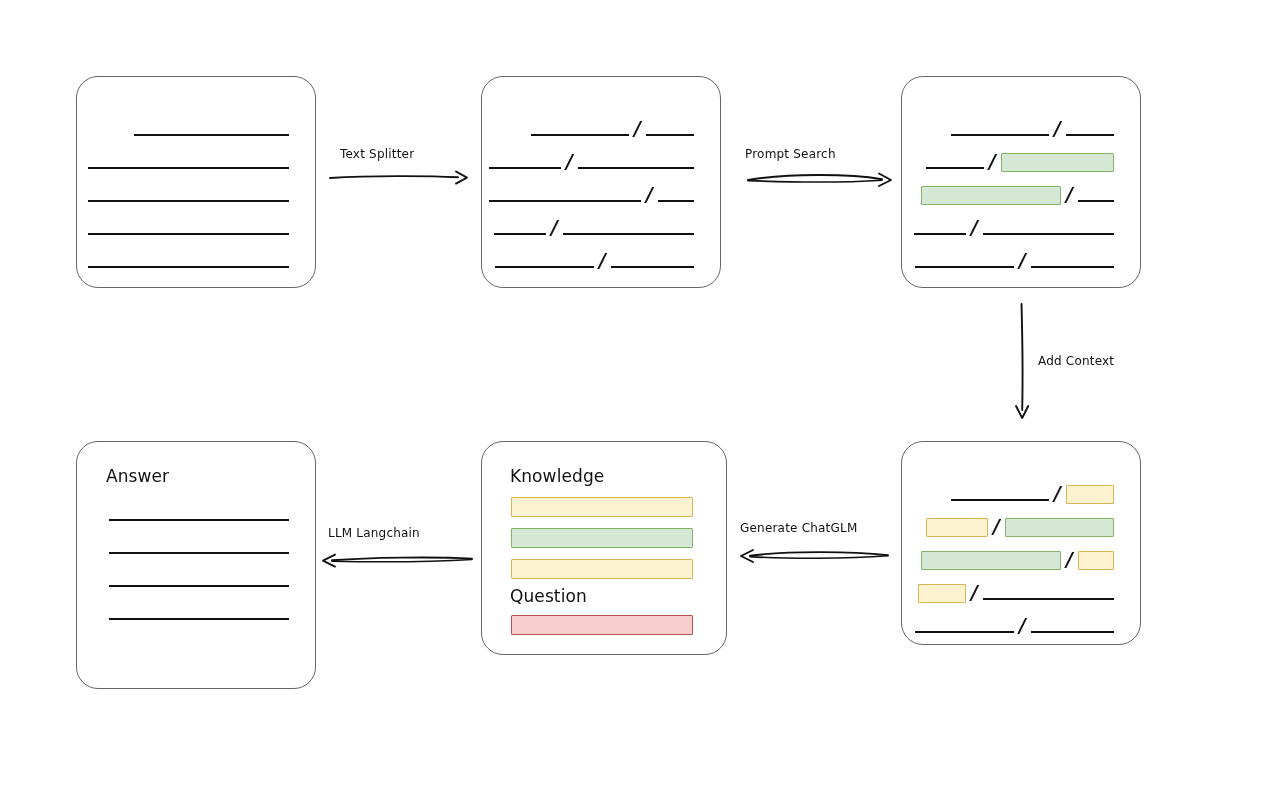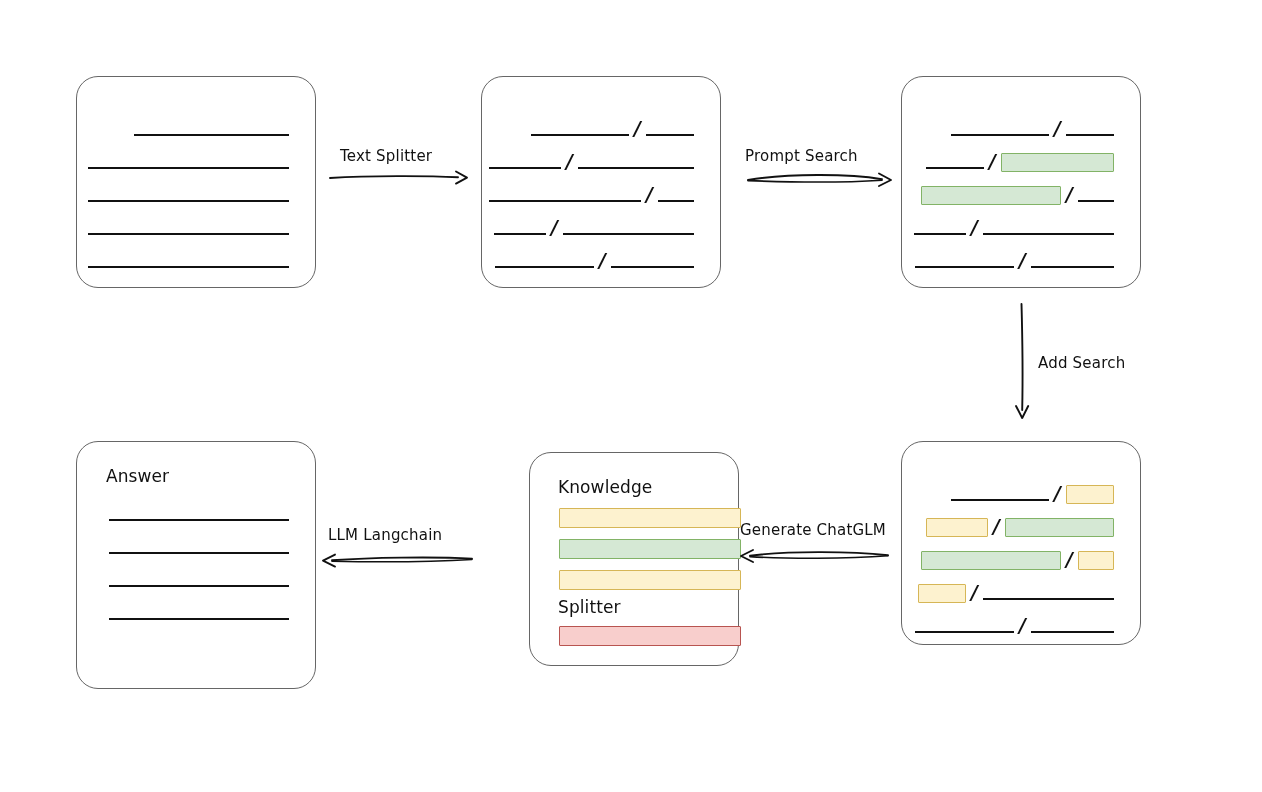"Text Splitter" .arrow-label { font-size: 15px -> 12px }
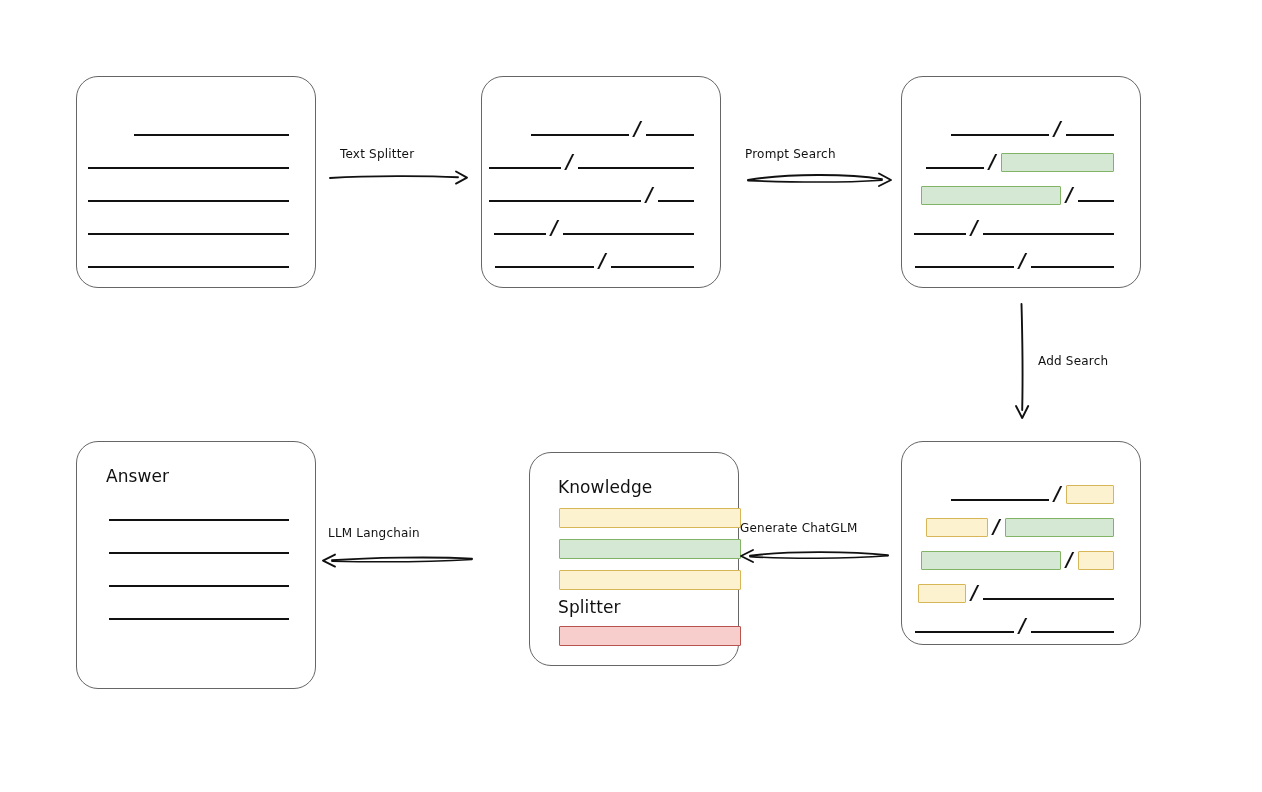"Add Search" div.arrow-label { text: Search -> Context }
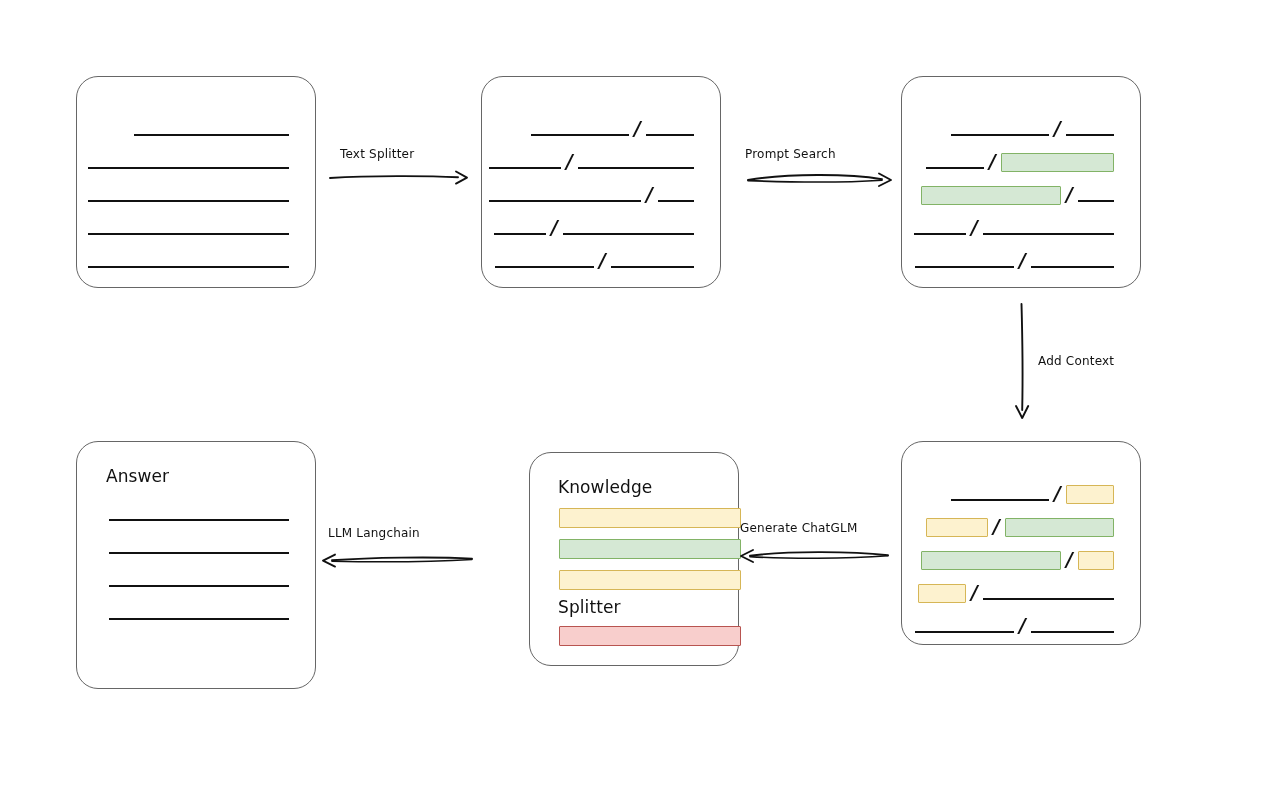"Knowledge" div.card { margin-left: 48px -> none; top: 452px -> 441px; width: 210px -> 246px }
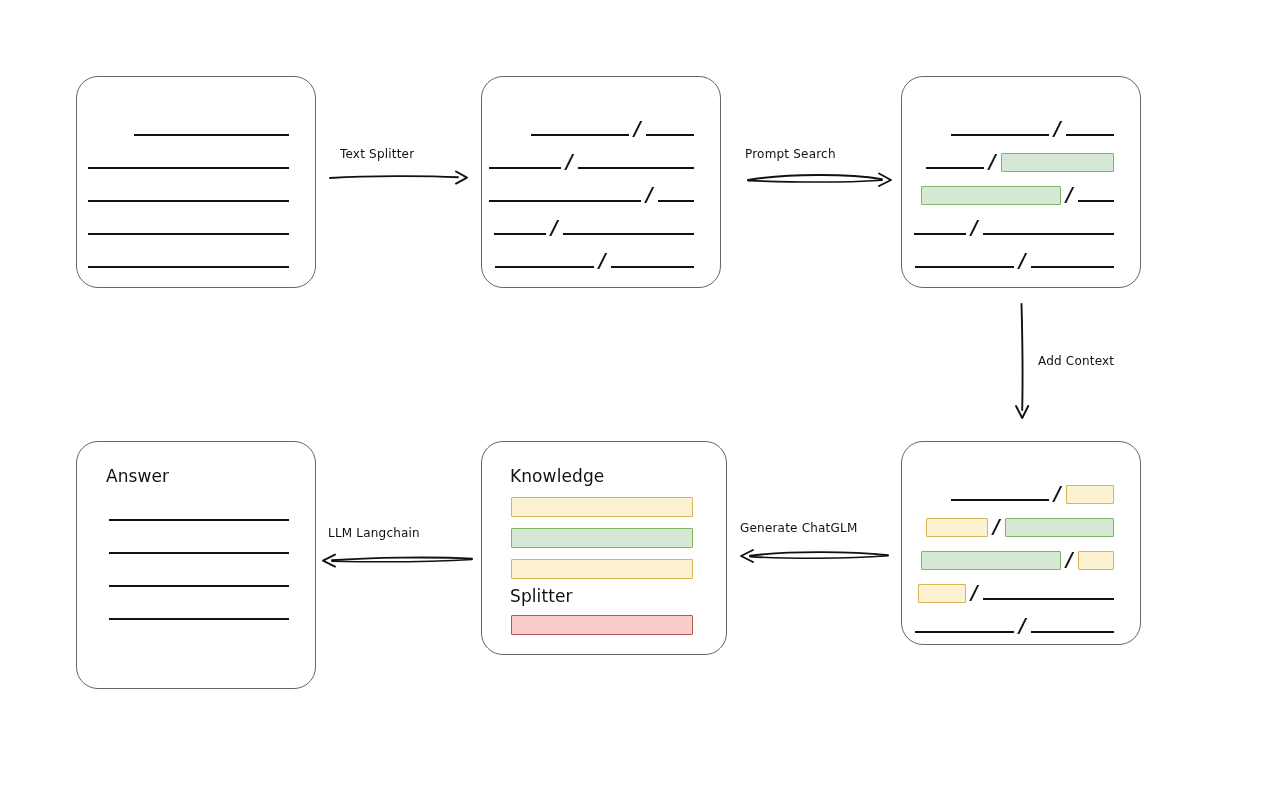"Splitter" div.card-heading { text: Splitter -> Question }
